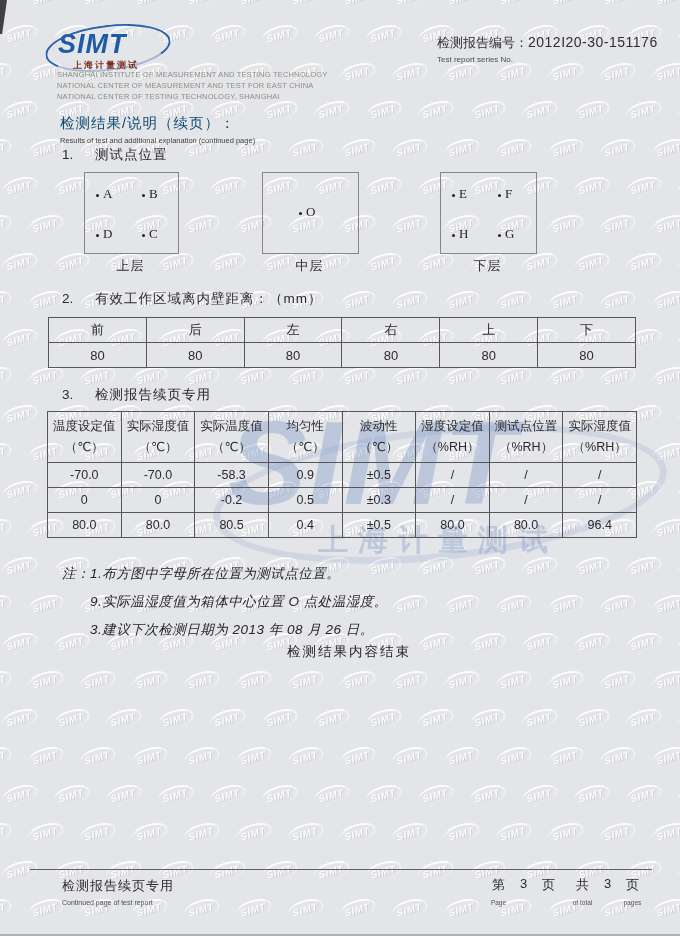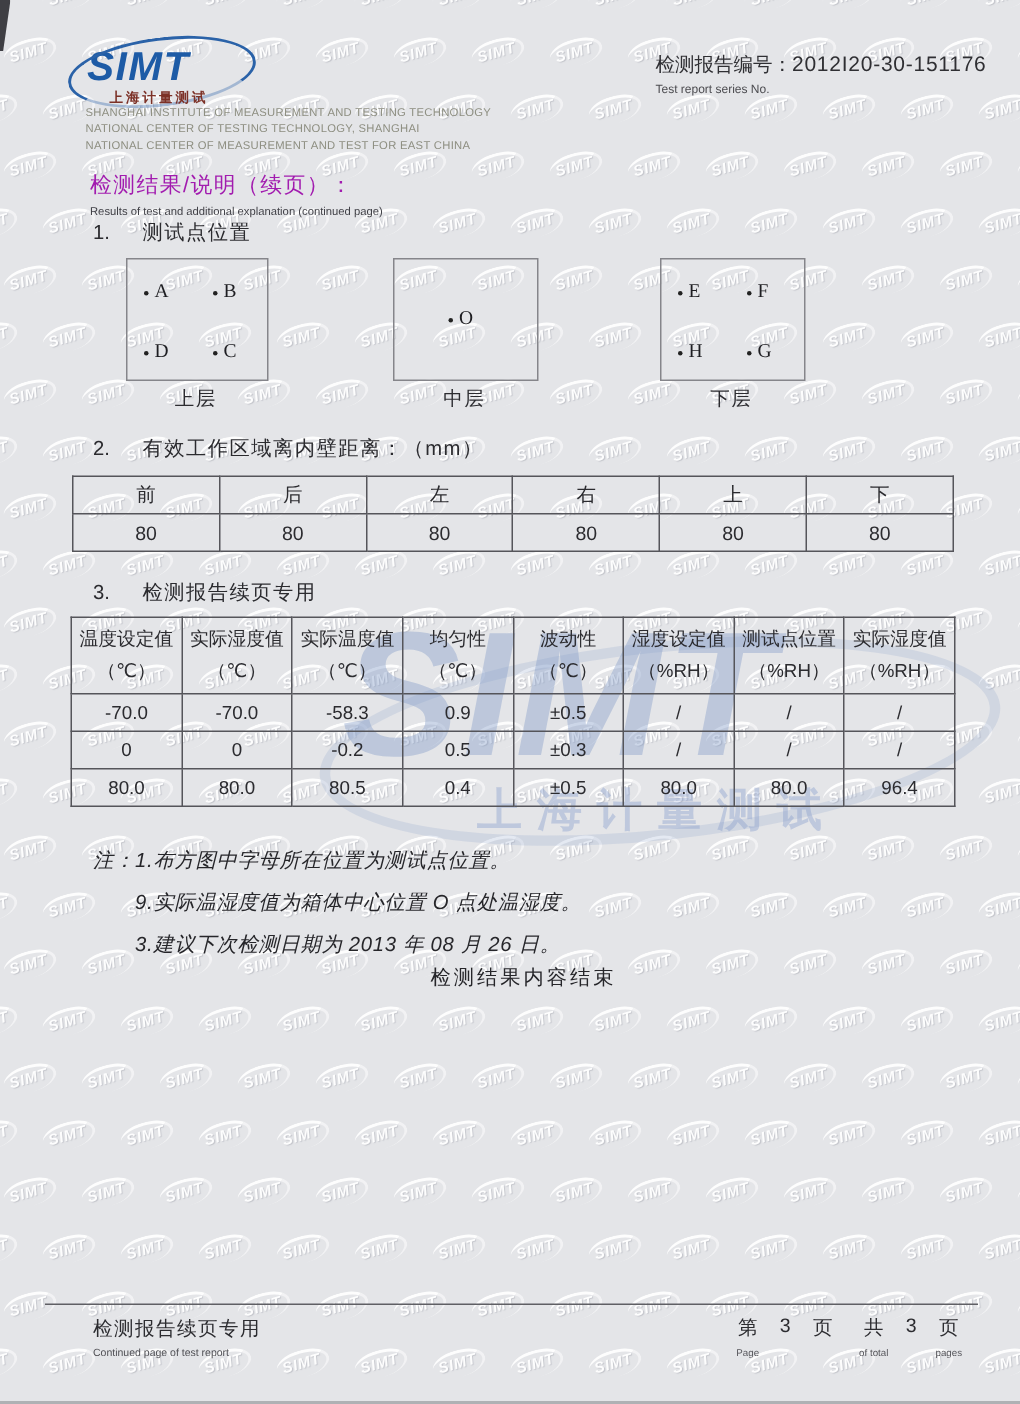"NATIONAL CENTER OF TESTING TECHNOLOGY," div { order: before "NATIONAL CENTER OF MEASUREMENT AND" -> after "NATIONAL CENTER OF MEASUREMENT AND" }
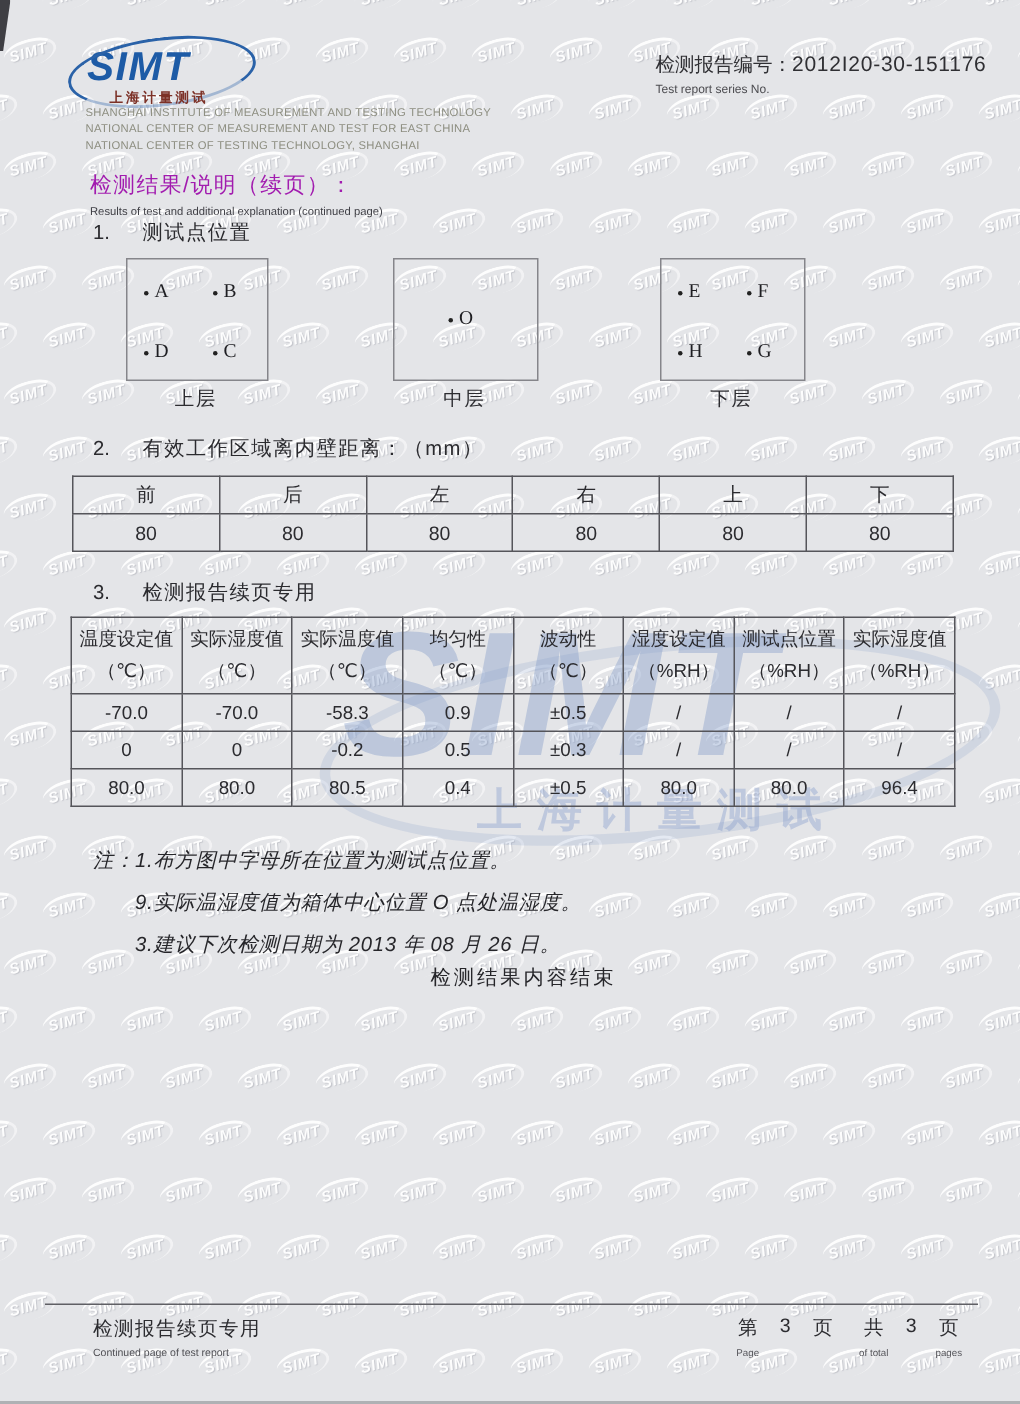"检测结果/说明（续页）：" .title { color: #a21caf -> #0c4a6e }
